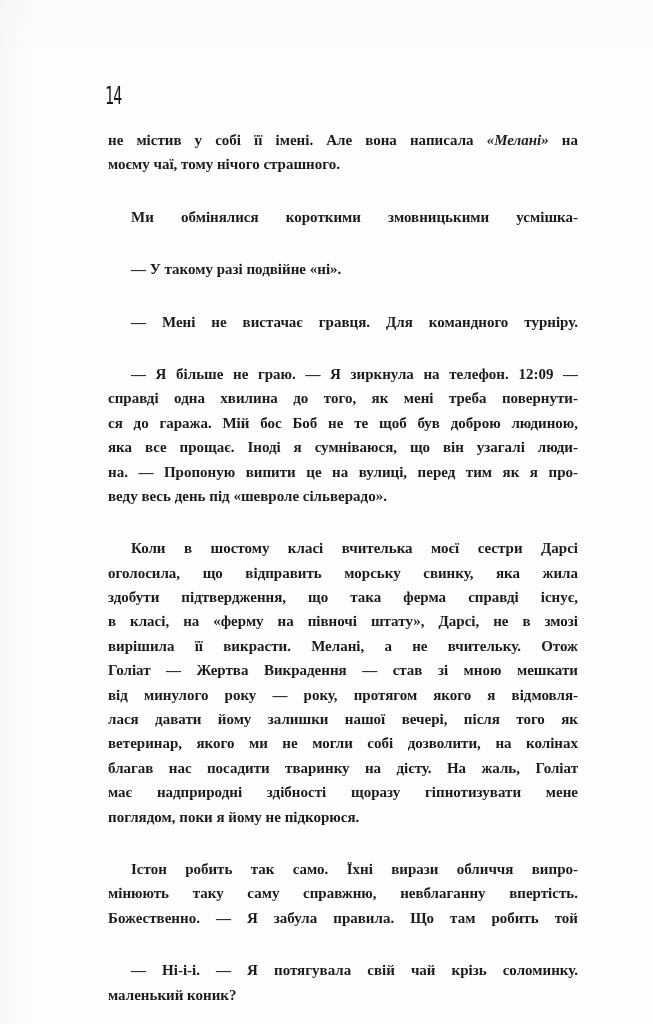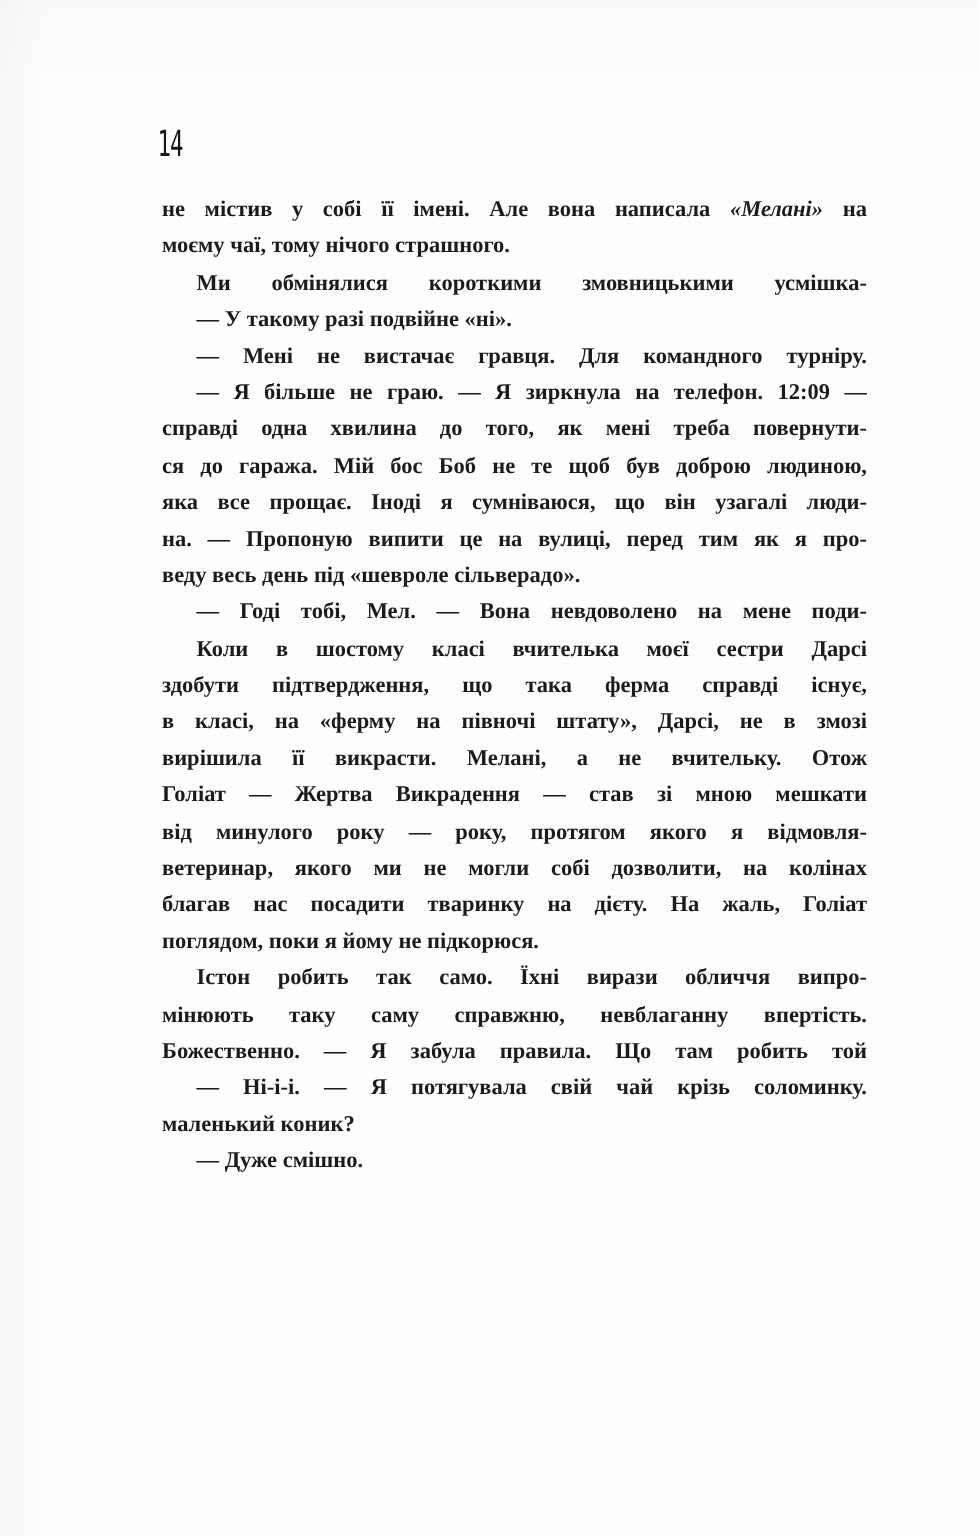"Ми обмінялися короткими змовницькими" .line.ind { margin-top: none -> 28px }
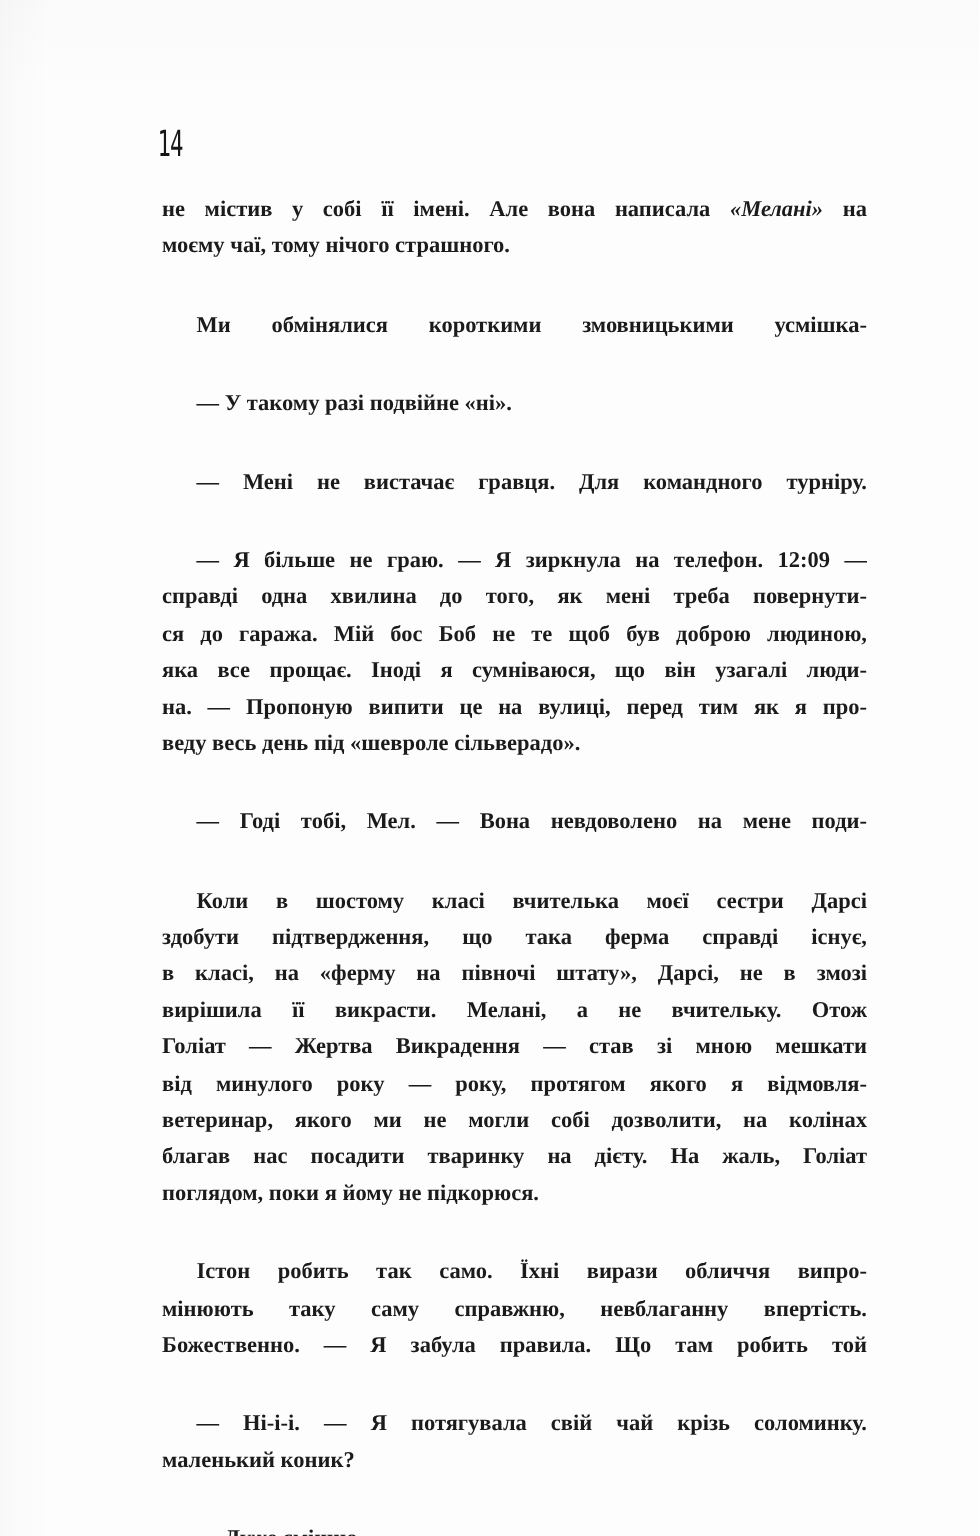"— Годі тобі, Мел. —" div.line { html: <div>— Годі тобі, Мел. — Вона невдоволено на мене поди-</div> -> none }
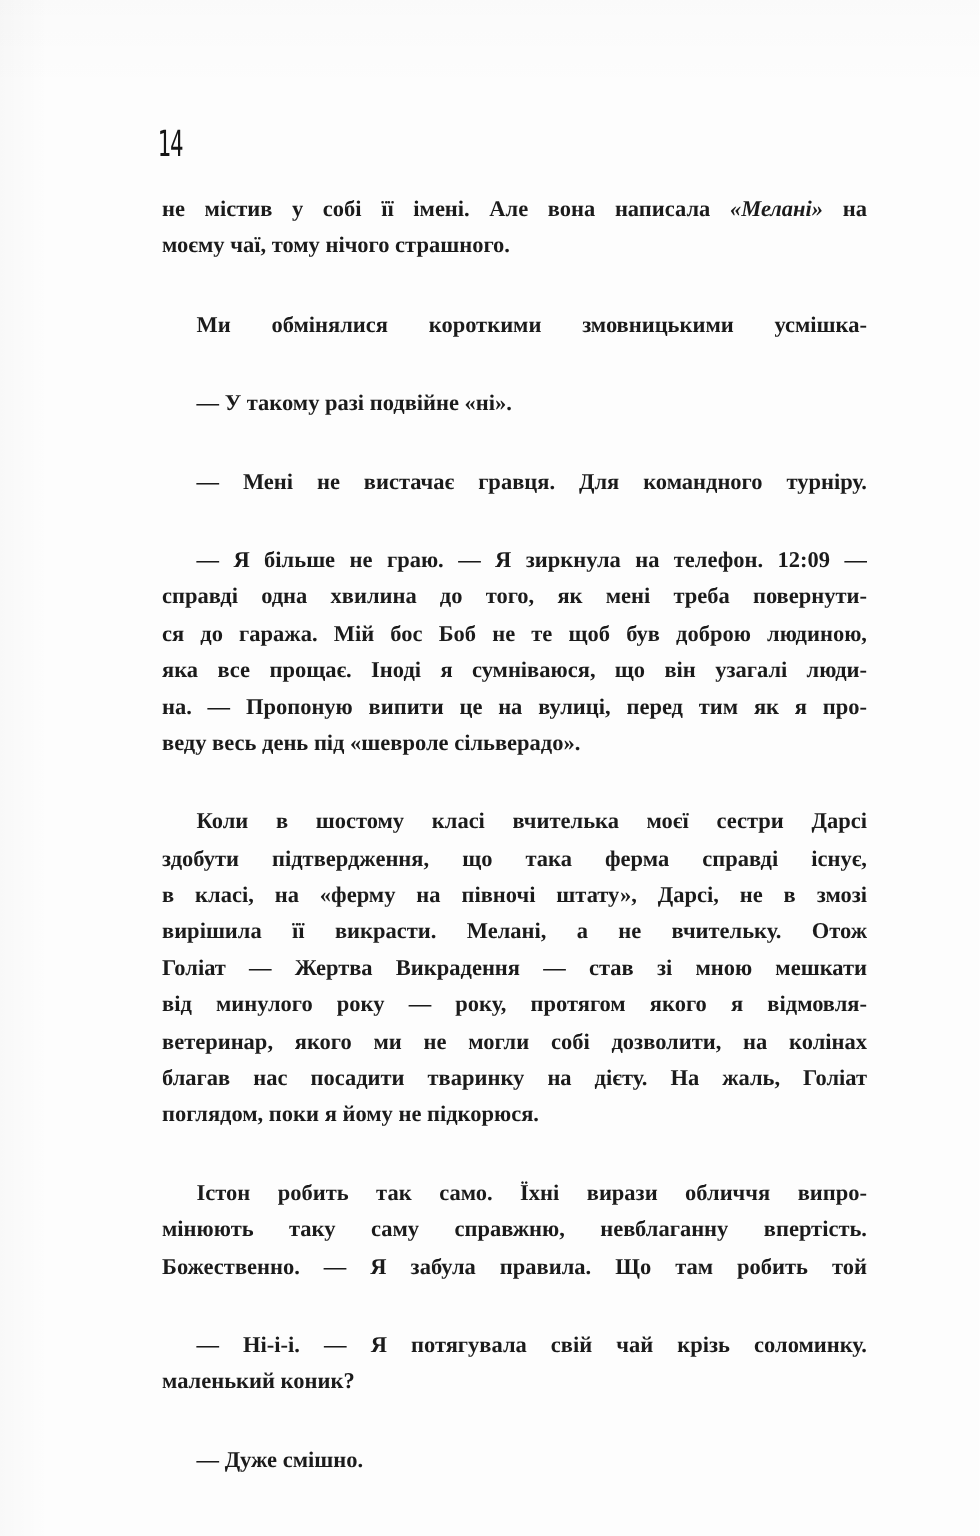"оголосила, що відправить морську свинку," div.line { html: none -> <div>оголосила, що відправить морську свинку, яка жила</div> }
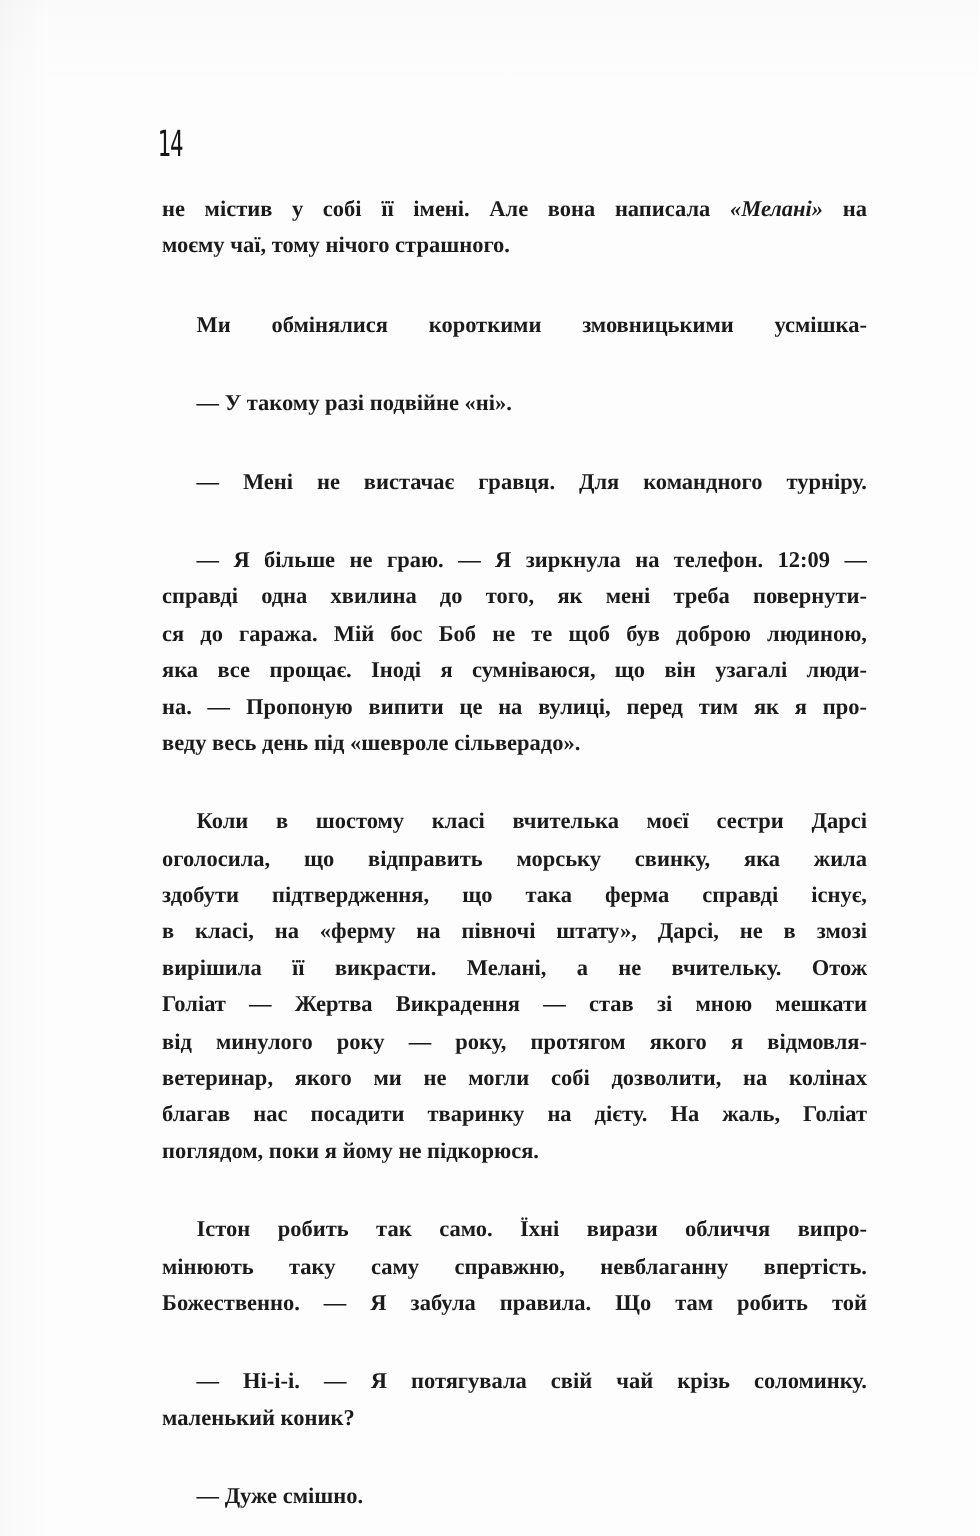"лася давати йому залишки нашої" div.line { html: none -> <div>лася давати йому залишки нашої вечері, після того як</div> }
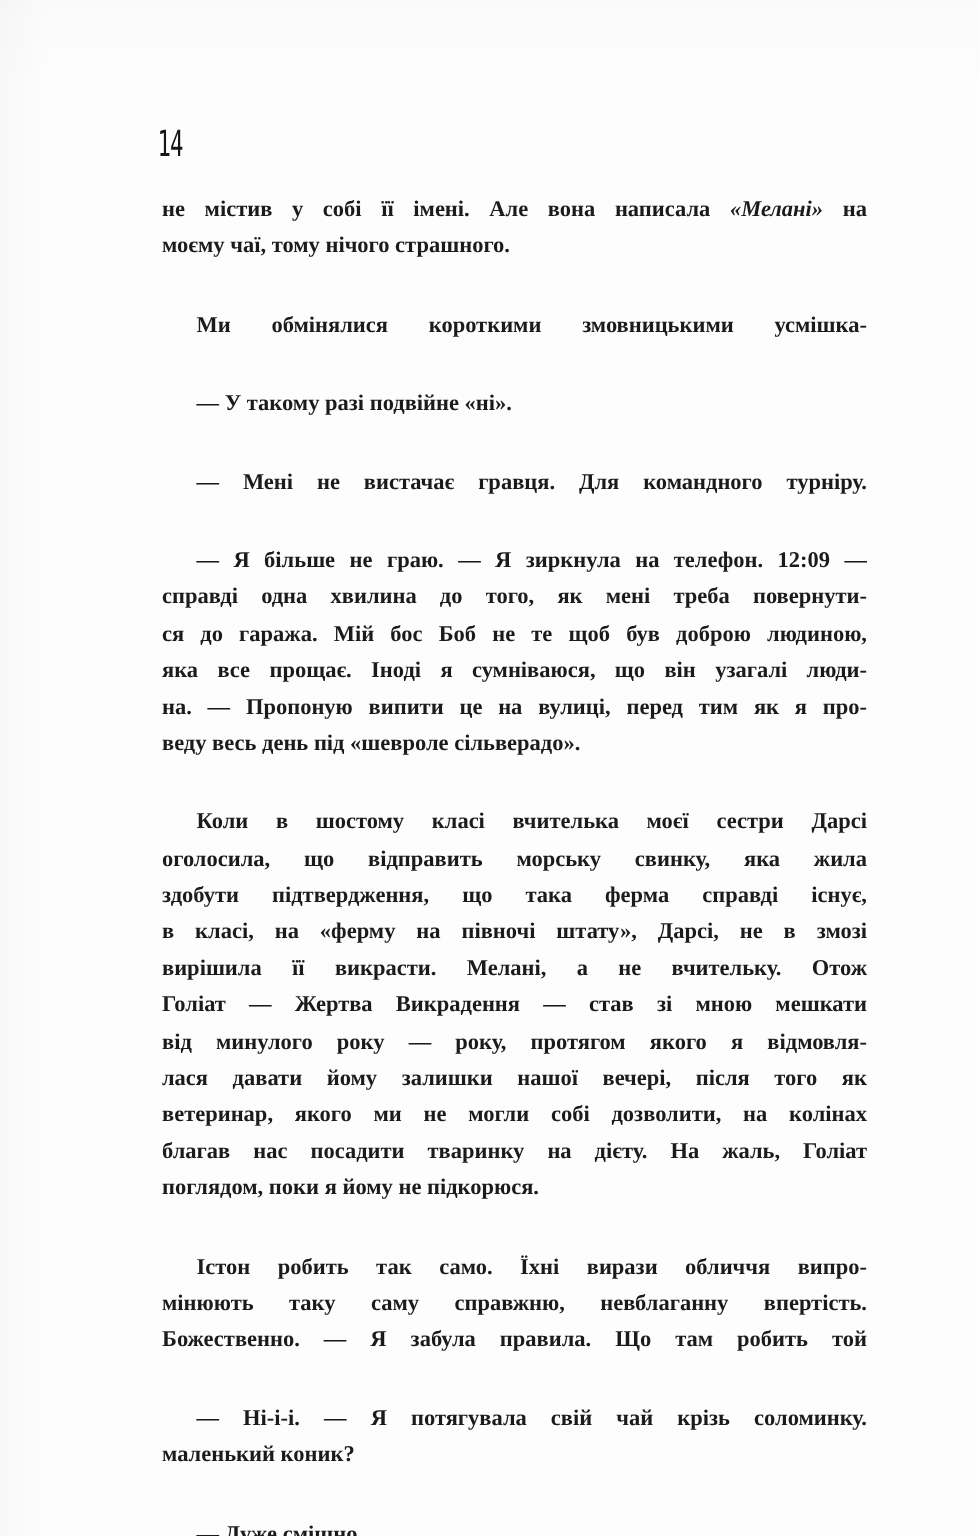"має надприродні здібності щоразу" div.line { html: none -> <div>має надприродні здібності щоразу гіпнотизувати мене</div> }
